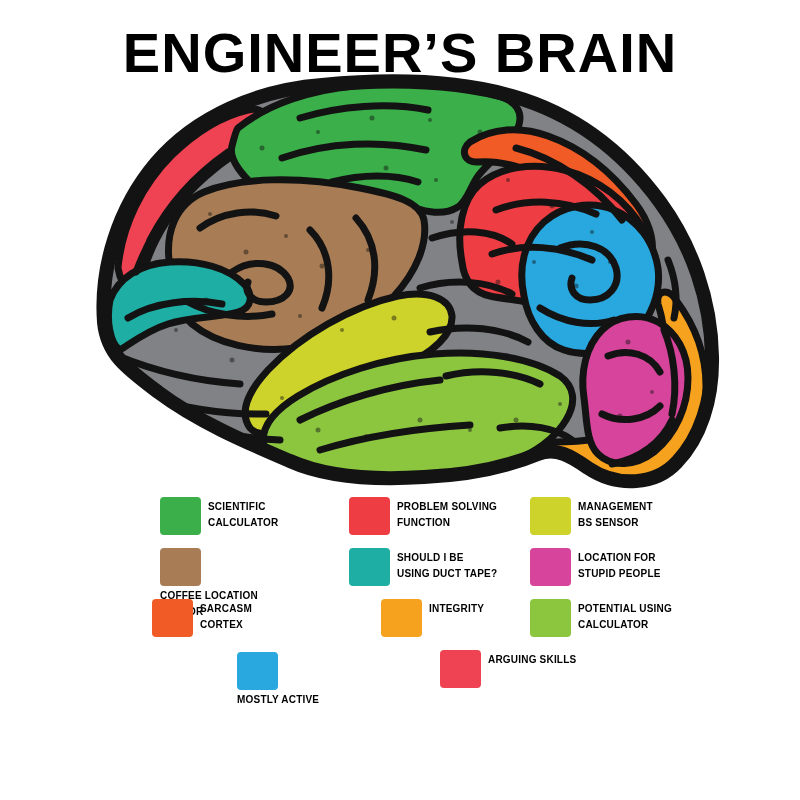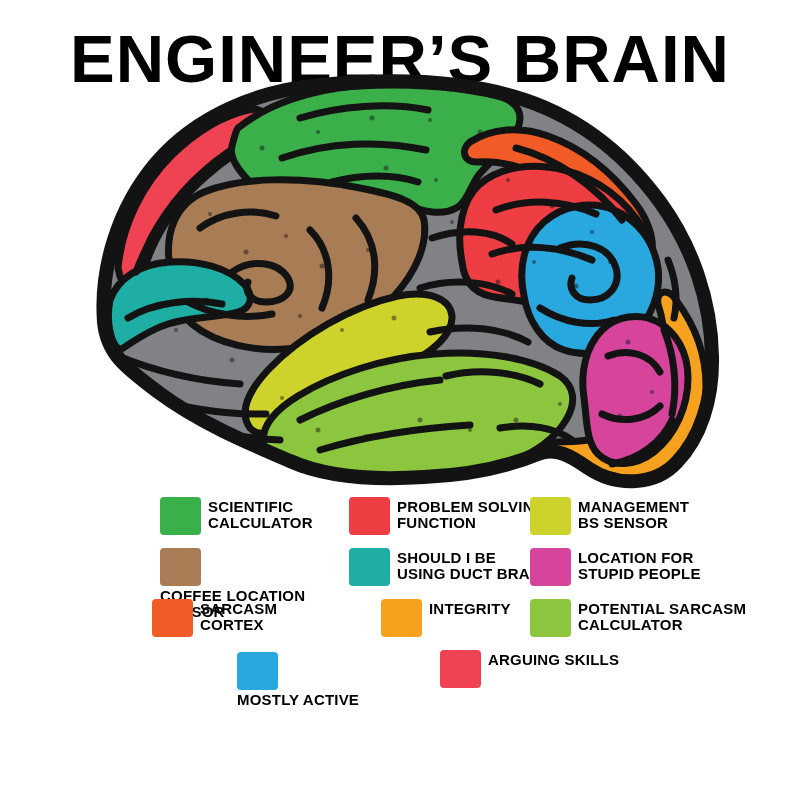"ENGINEER’S BRAIN" .title { font-size: 67px -> 56px }
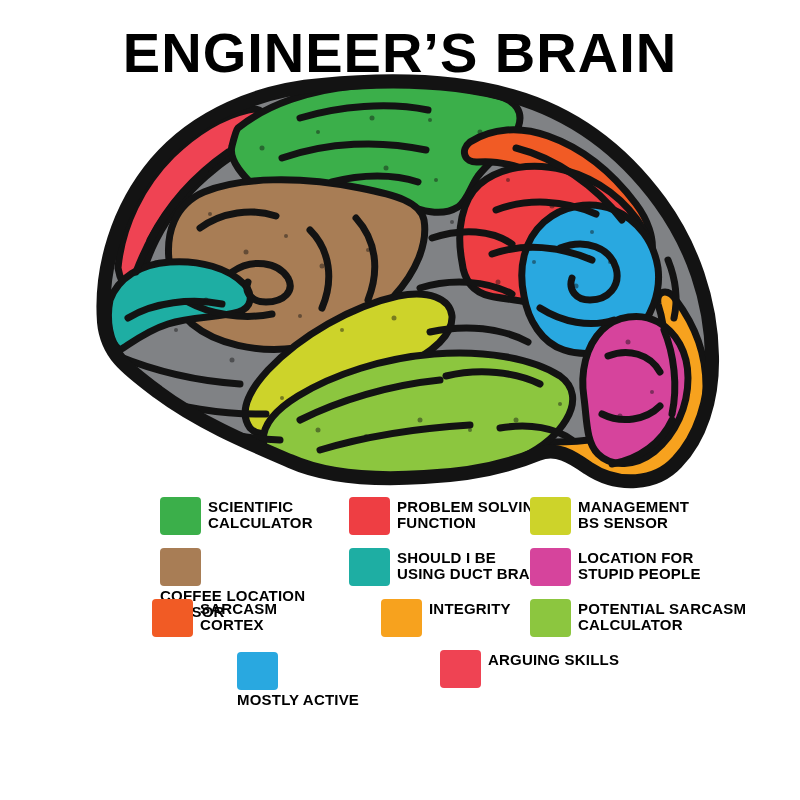"SCIENTIFIC" .legend-label { font-size: 15px -> 10px }
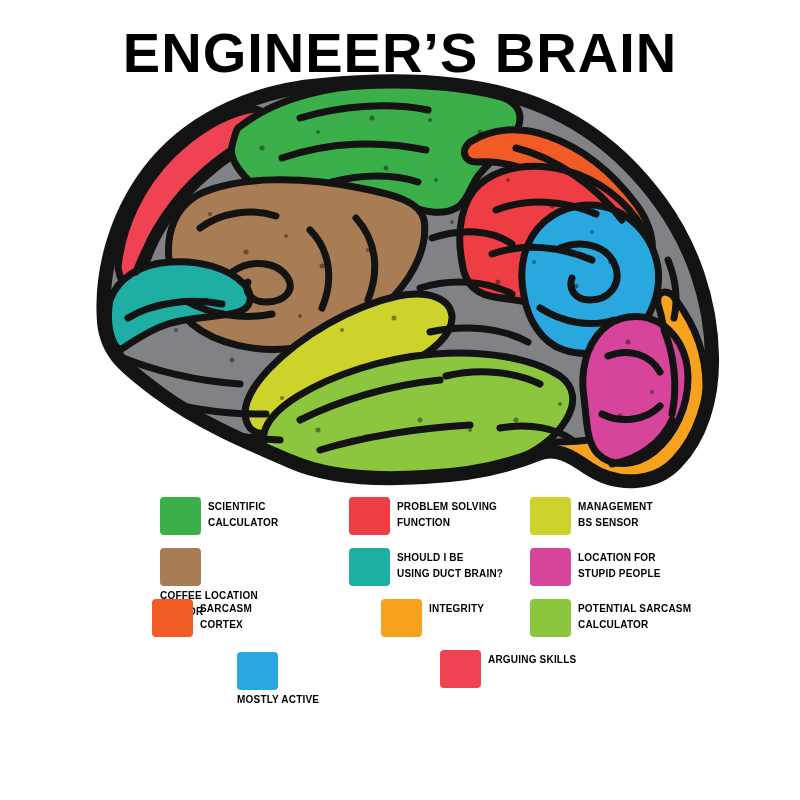"SHOULD I BE" span.legend-label { text: BRAIN -> TAPE }
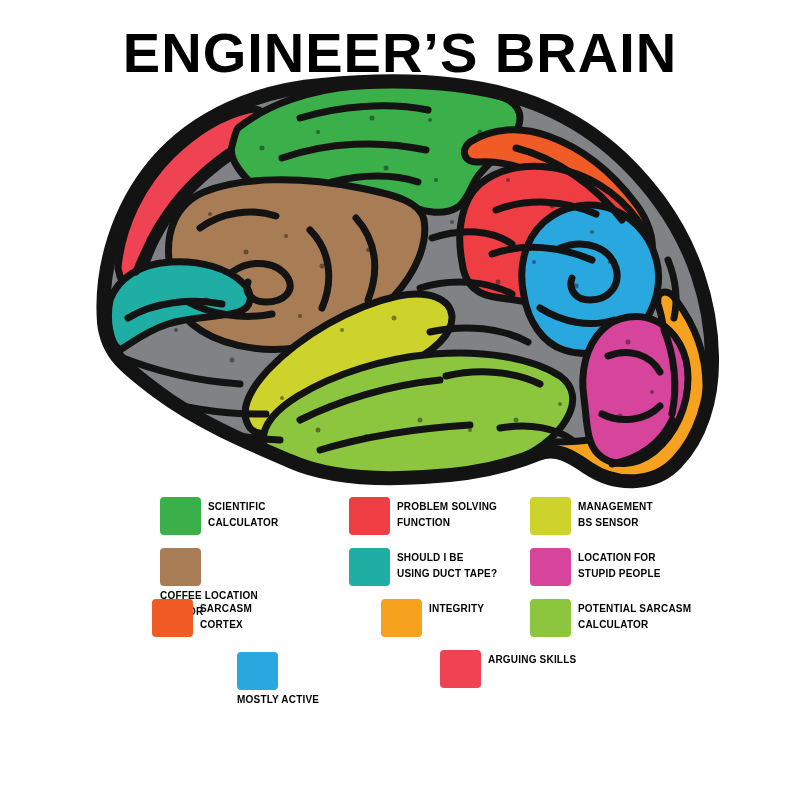"POTENTIAL SARCASM" span.legend-label { text: SARCASM -> USING }
